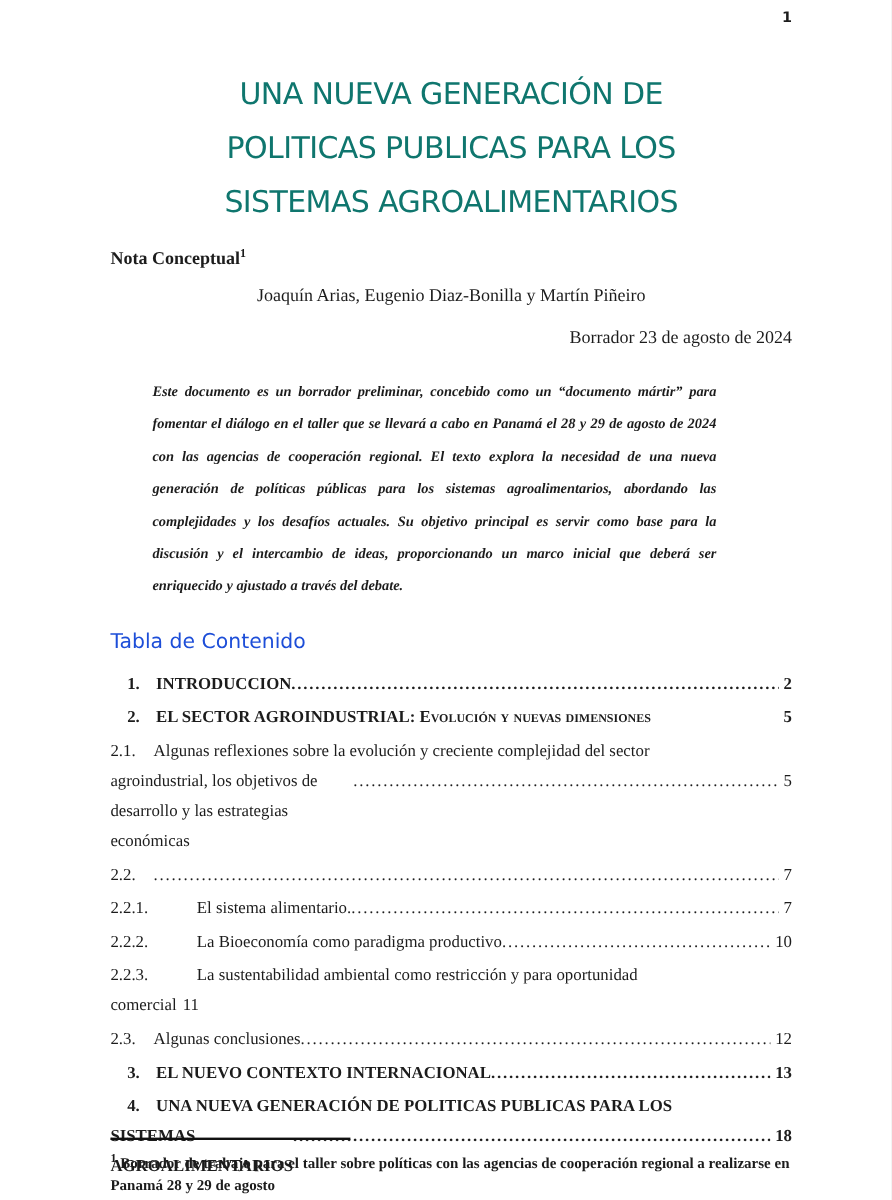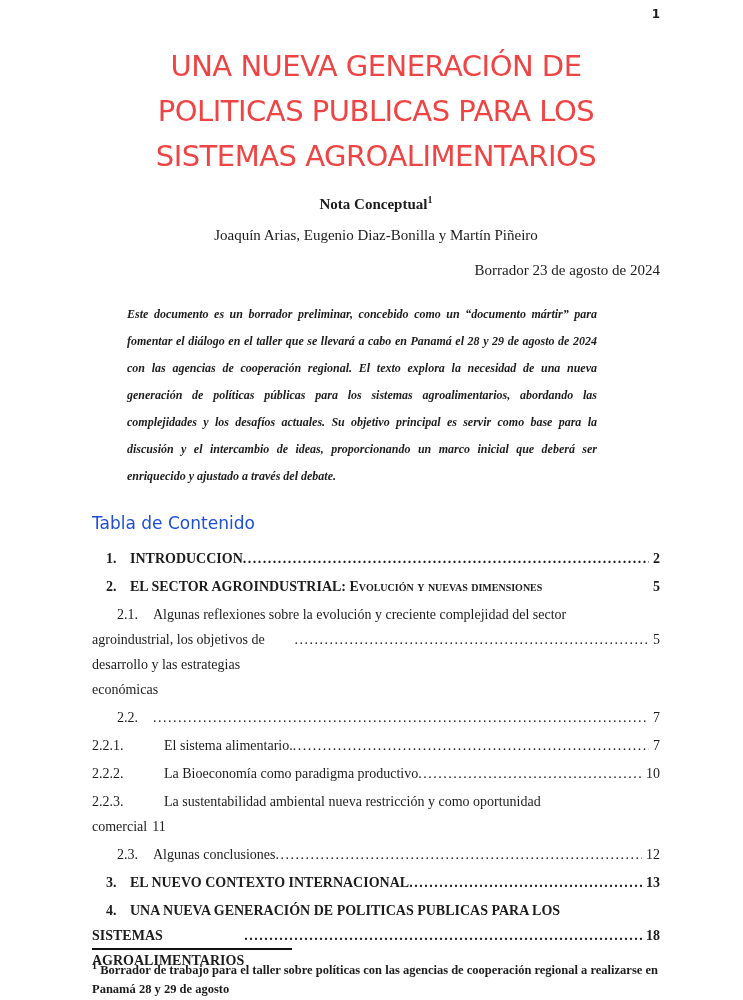"UNA NUEVA GENERACIÓN DE" .title { color: #ef4444 -> #0f766e; font-size: 29px -> 25px; margin-top: 22px -> 34px }
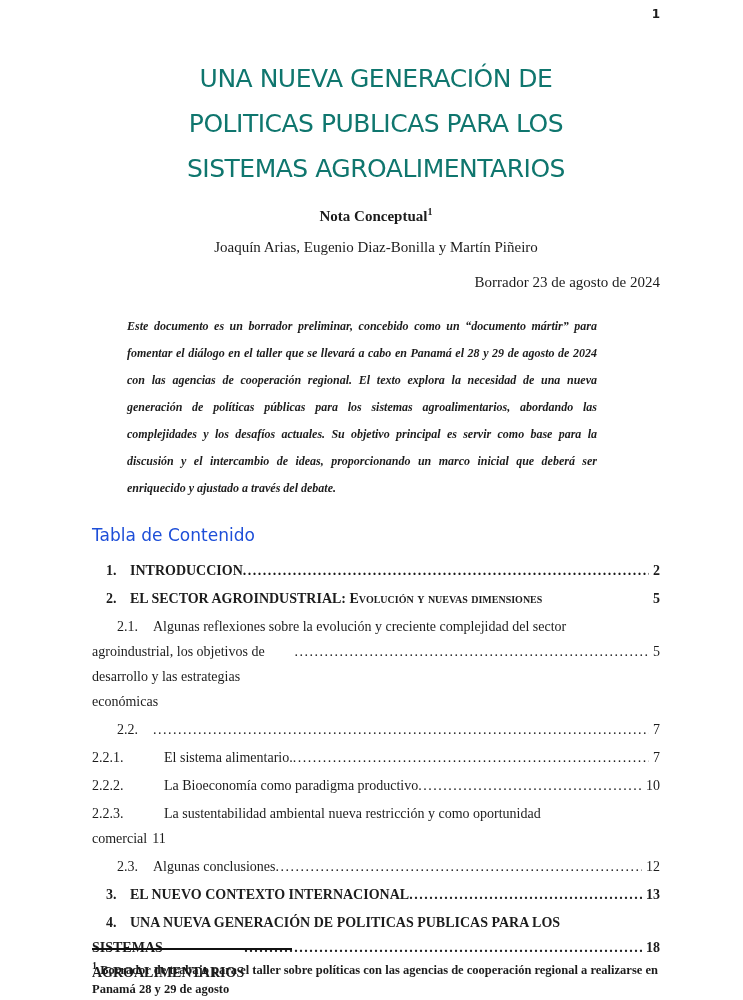"Nota Conceptual1" .subtitle { text-align: center -> none }
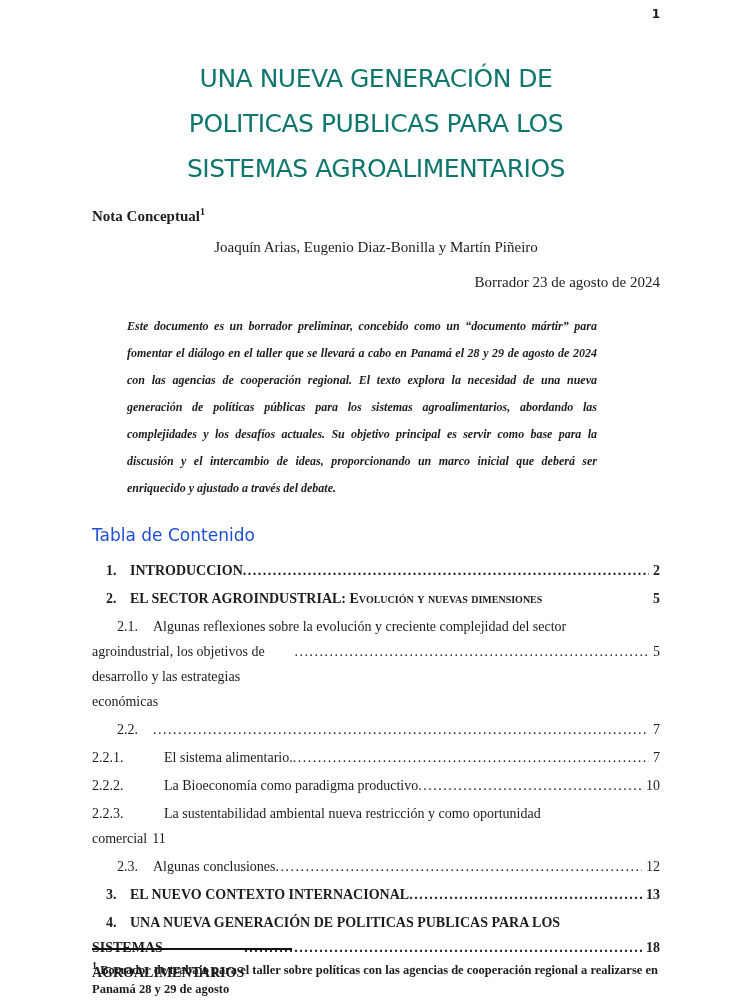"2.1." .lvl-sub .toc-num { margin-left: 25px -> none }
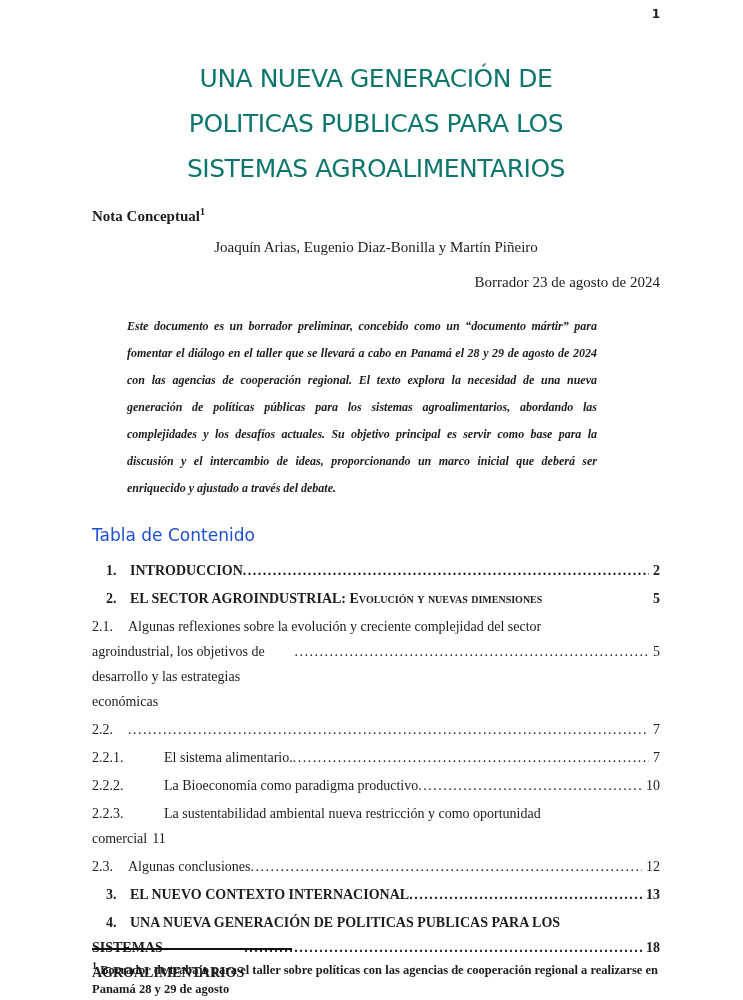"La sustentabilidad ambiental nueva" span.toc-text { text: nueva restricción y como -> como restricción y para }
